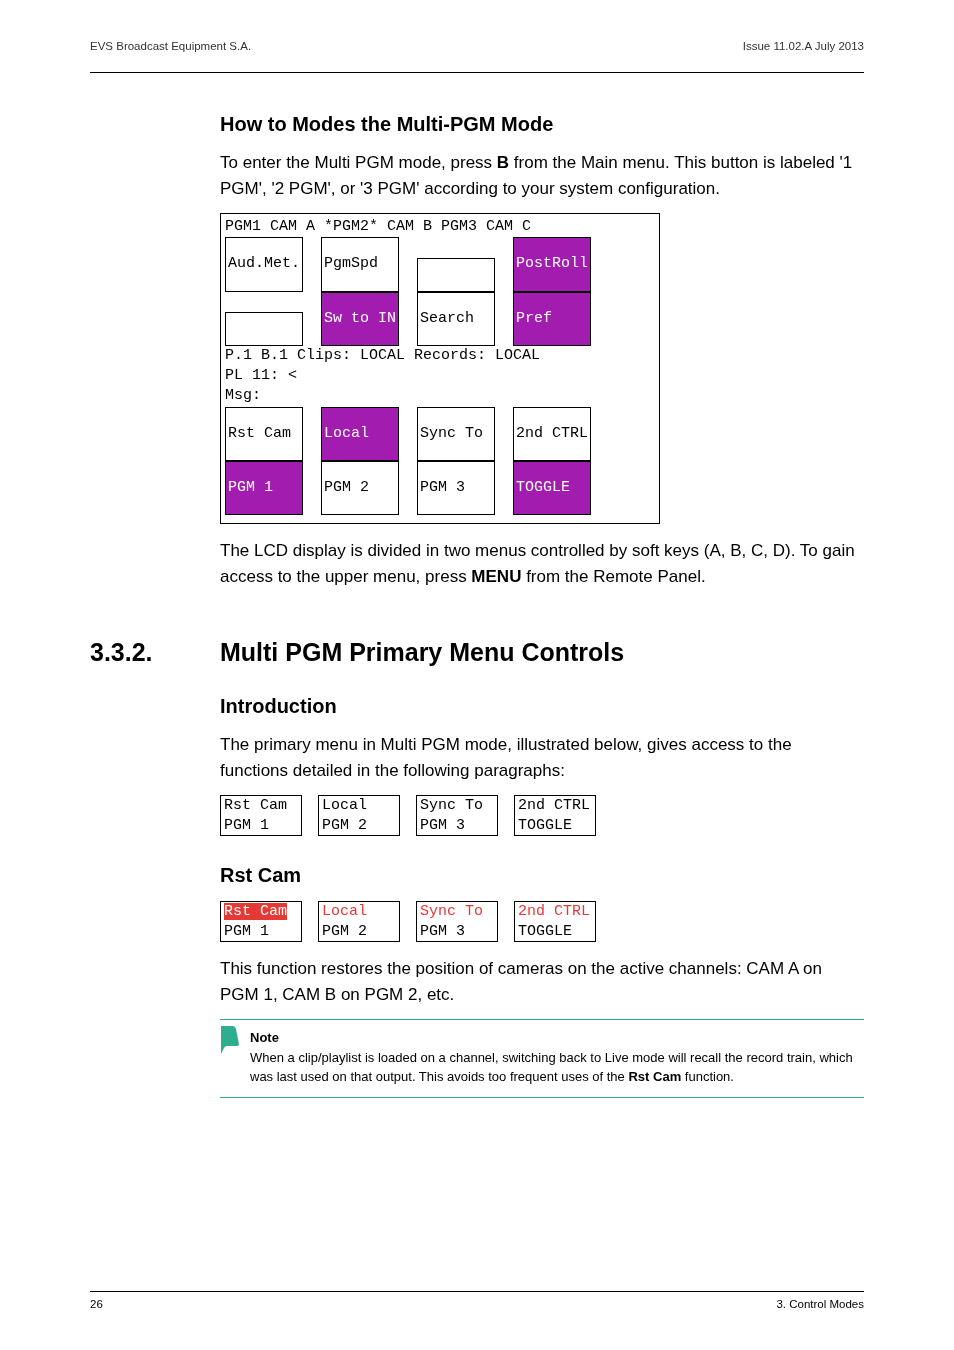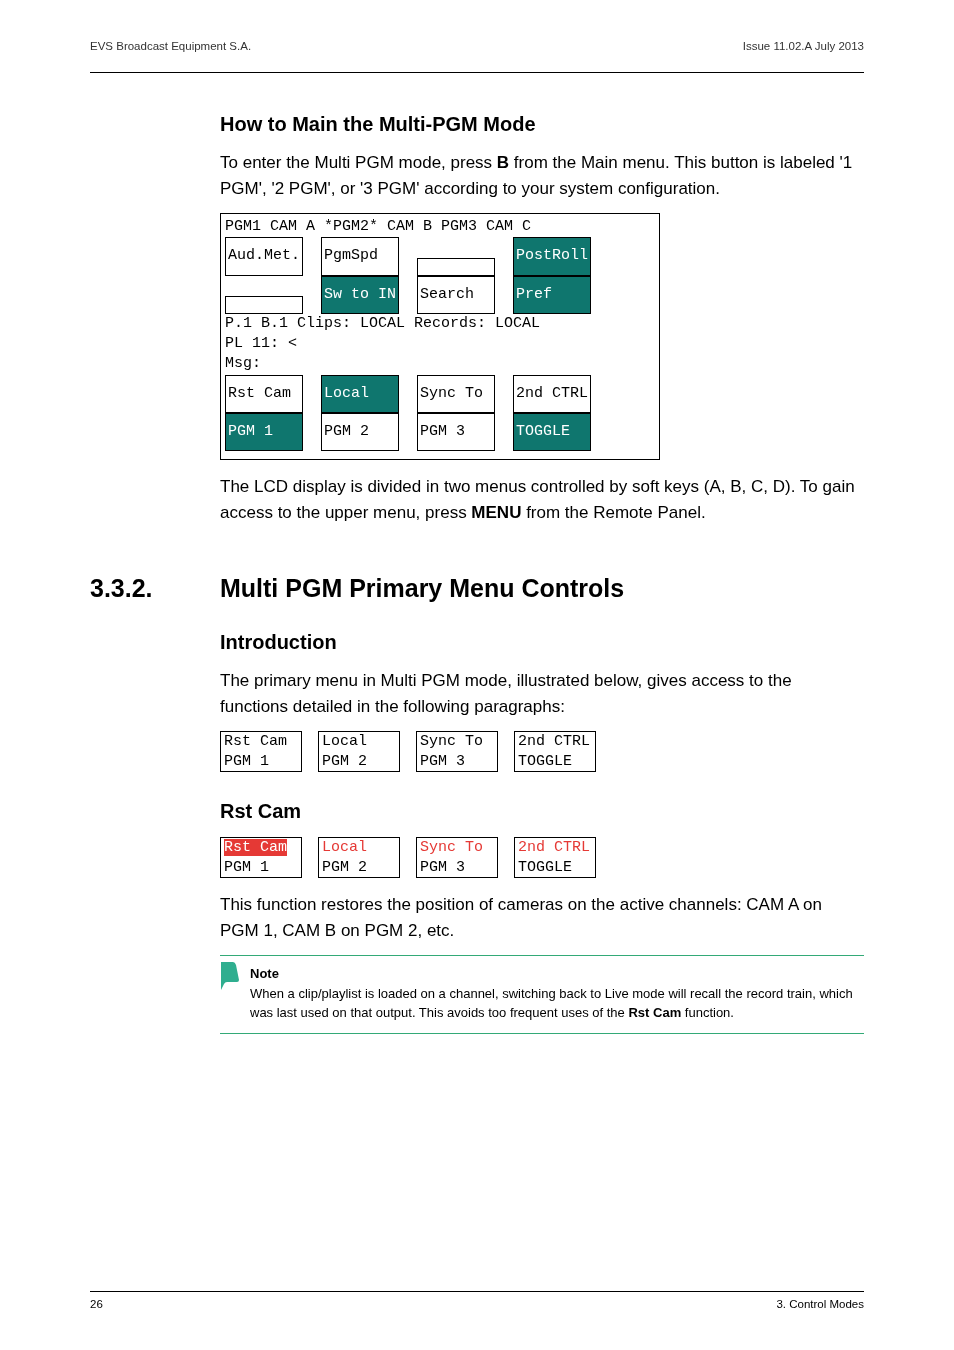"How to Main the Multi-PGM" h2.sub { text: Main -> Modes }
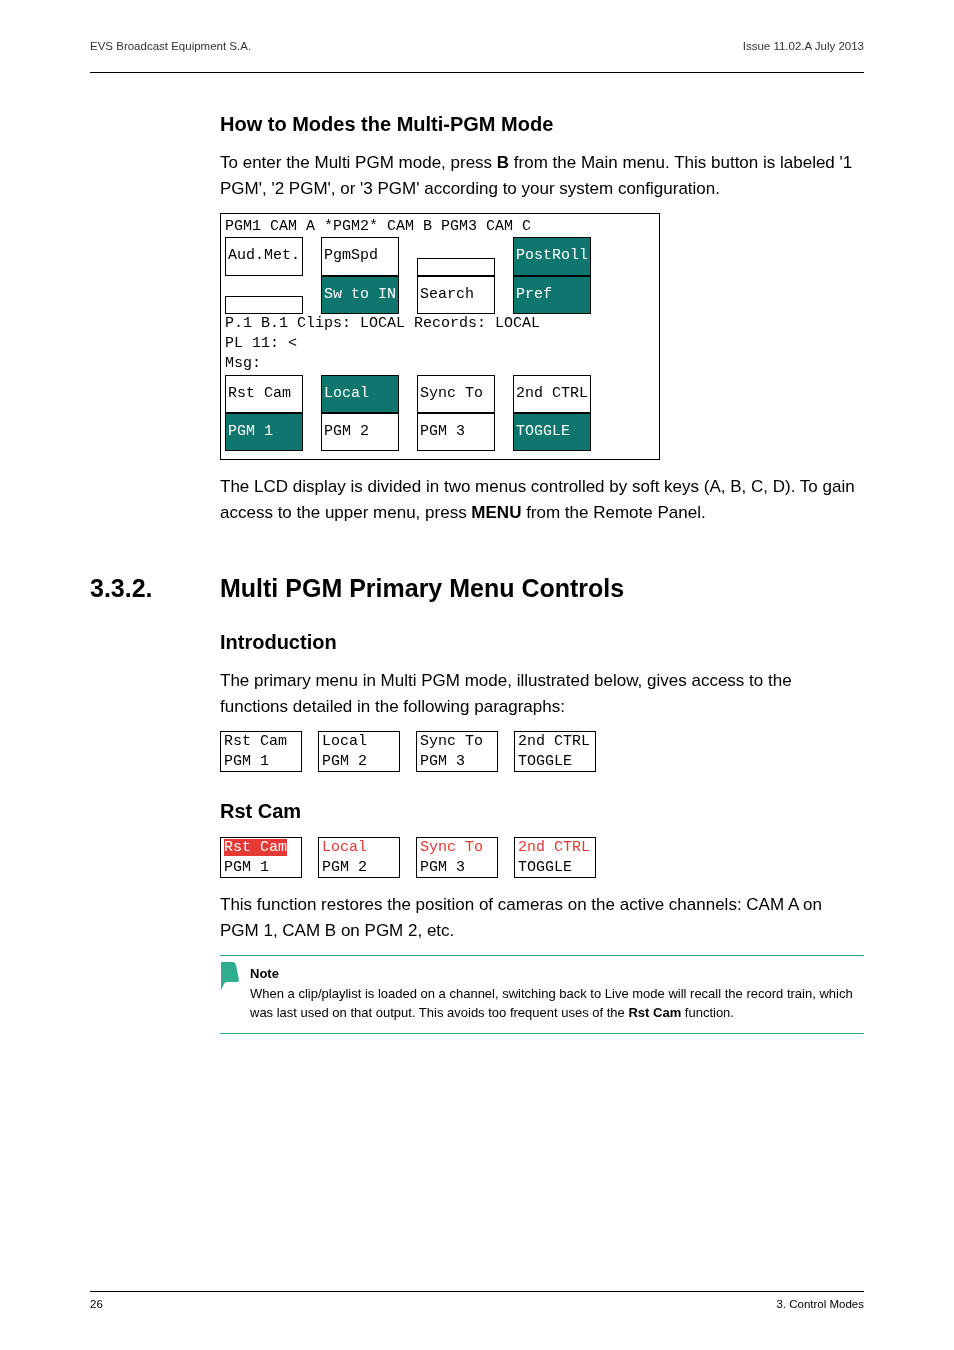"Aud.Met." .lcd-box { padding: 8px 2px -> 16px 2px }
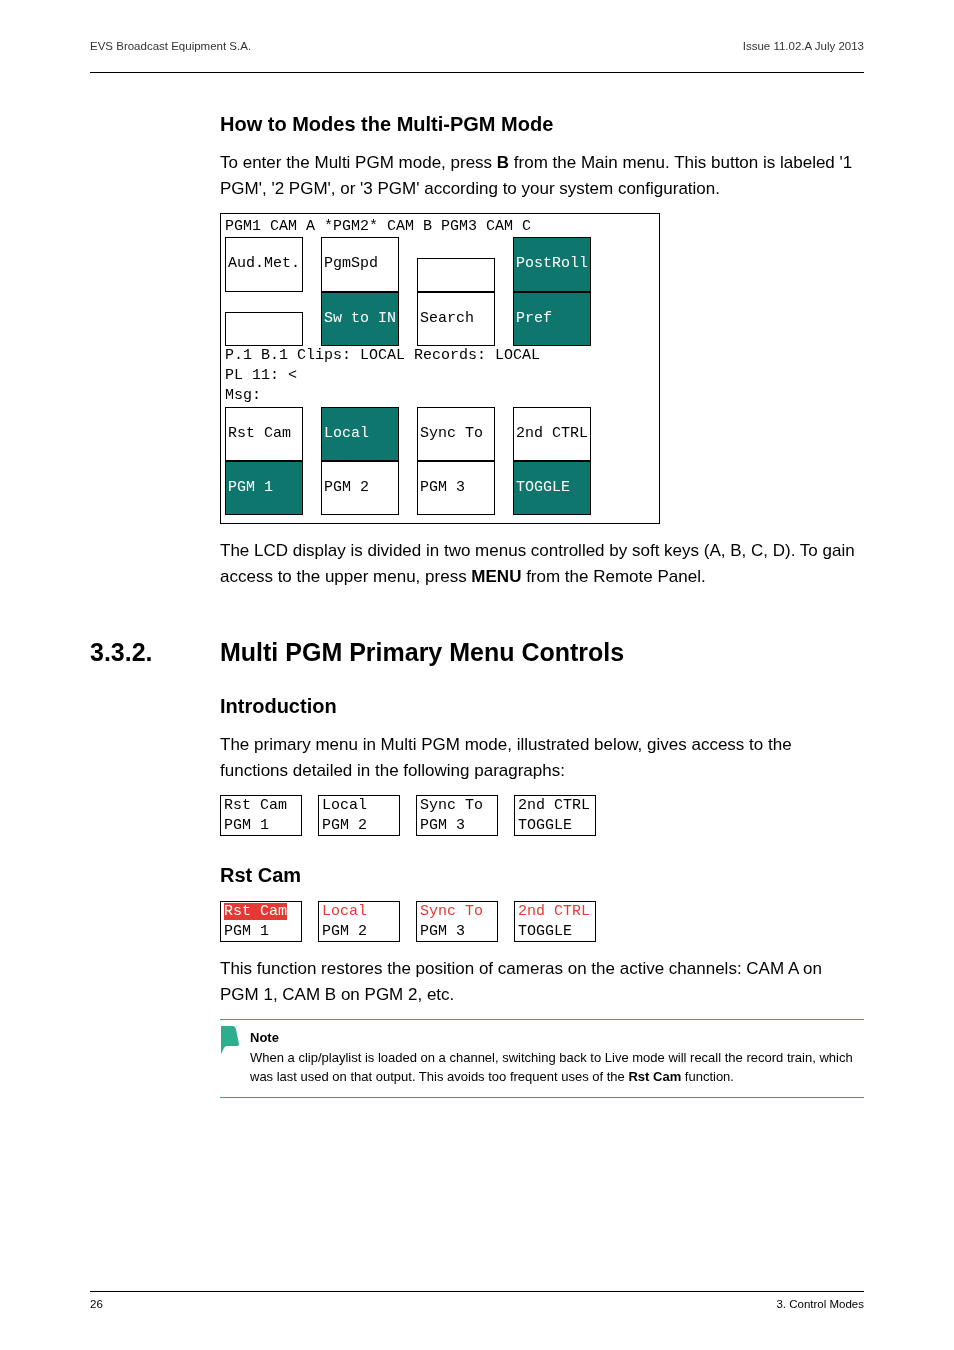"PostRoll" .inv { background: #0f766e -> #a21caf }
